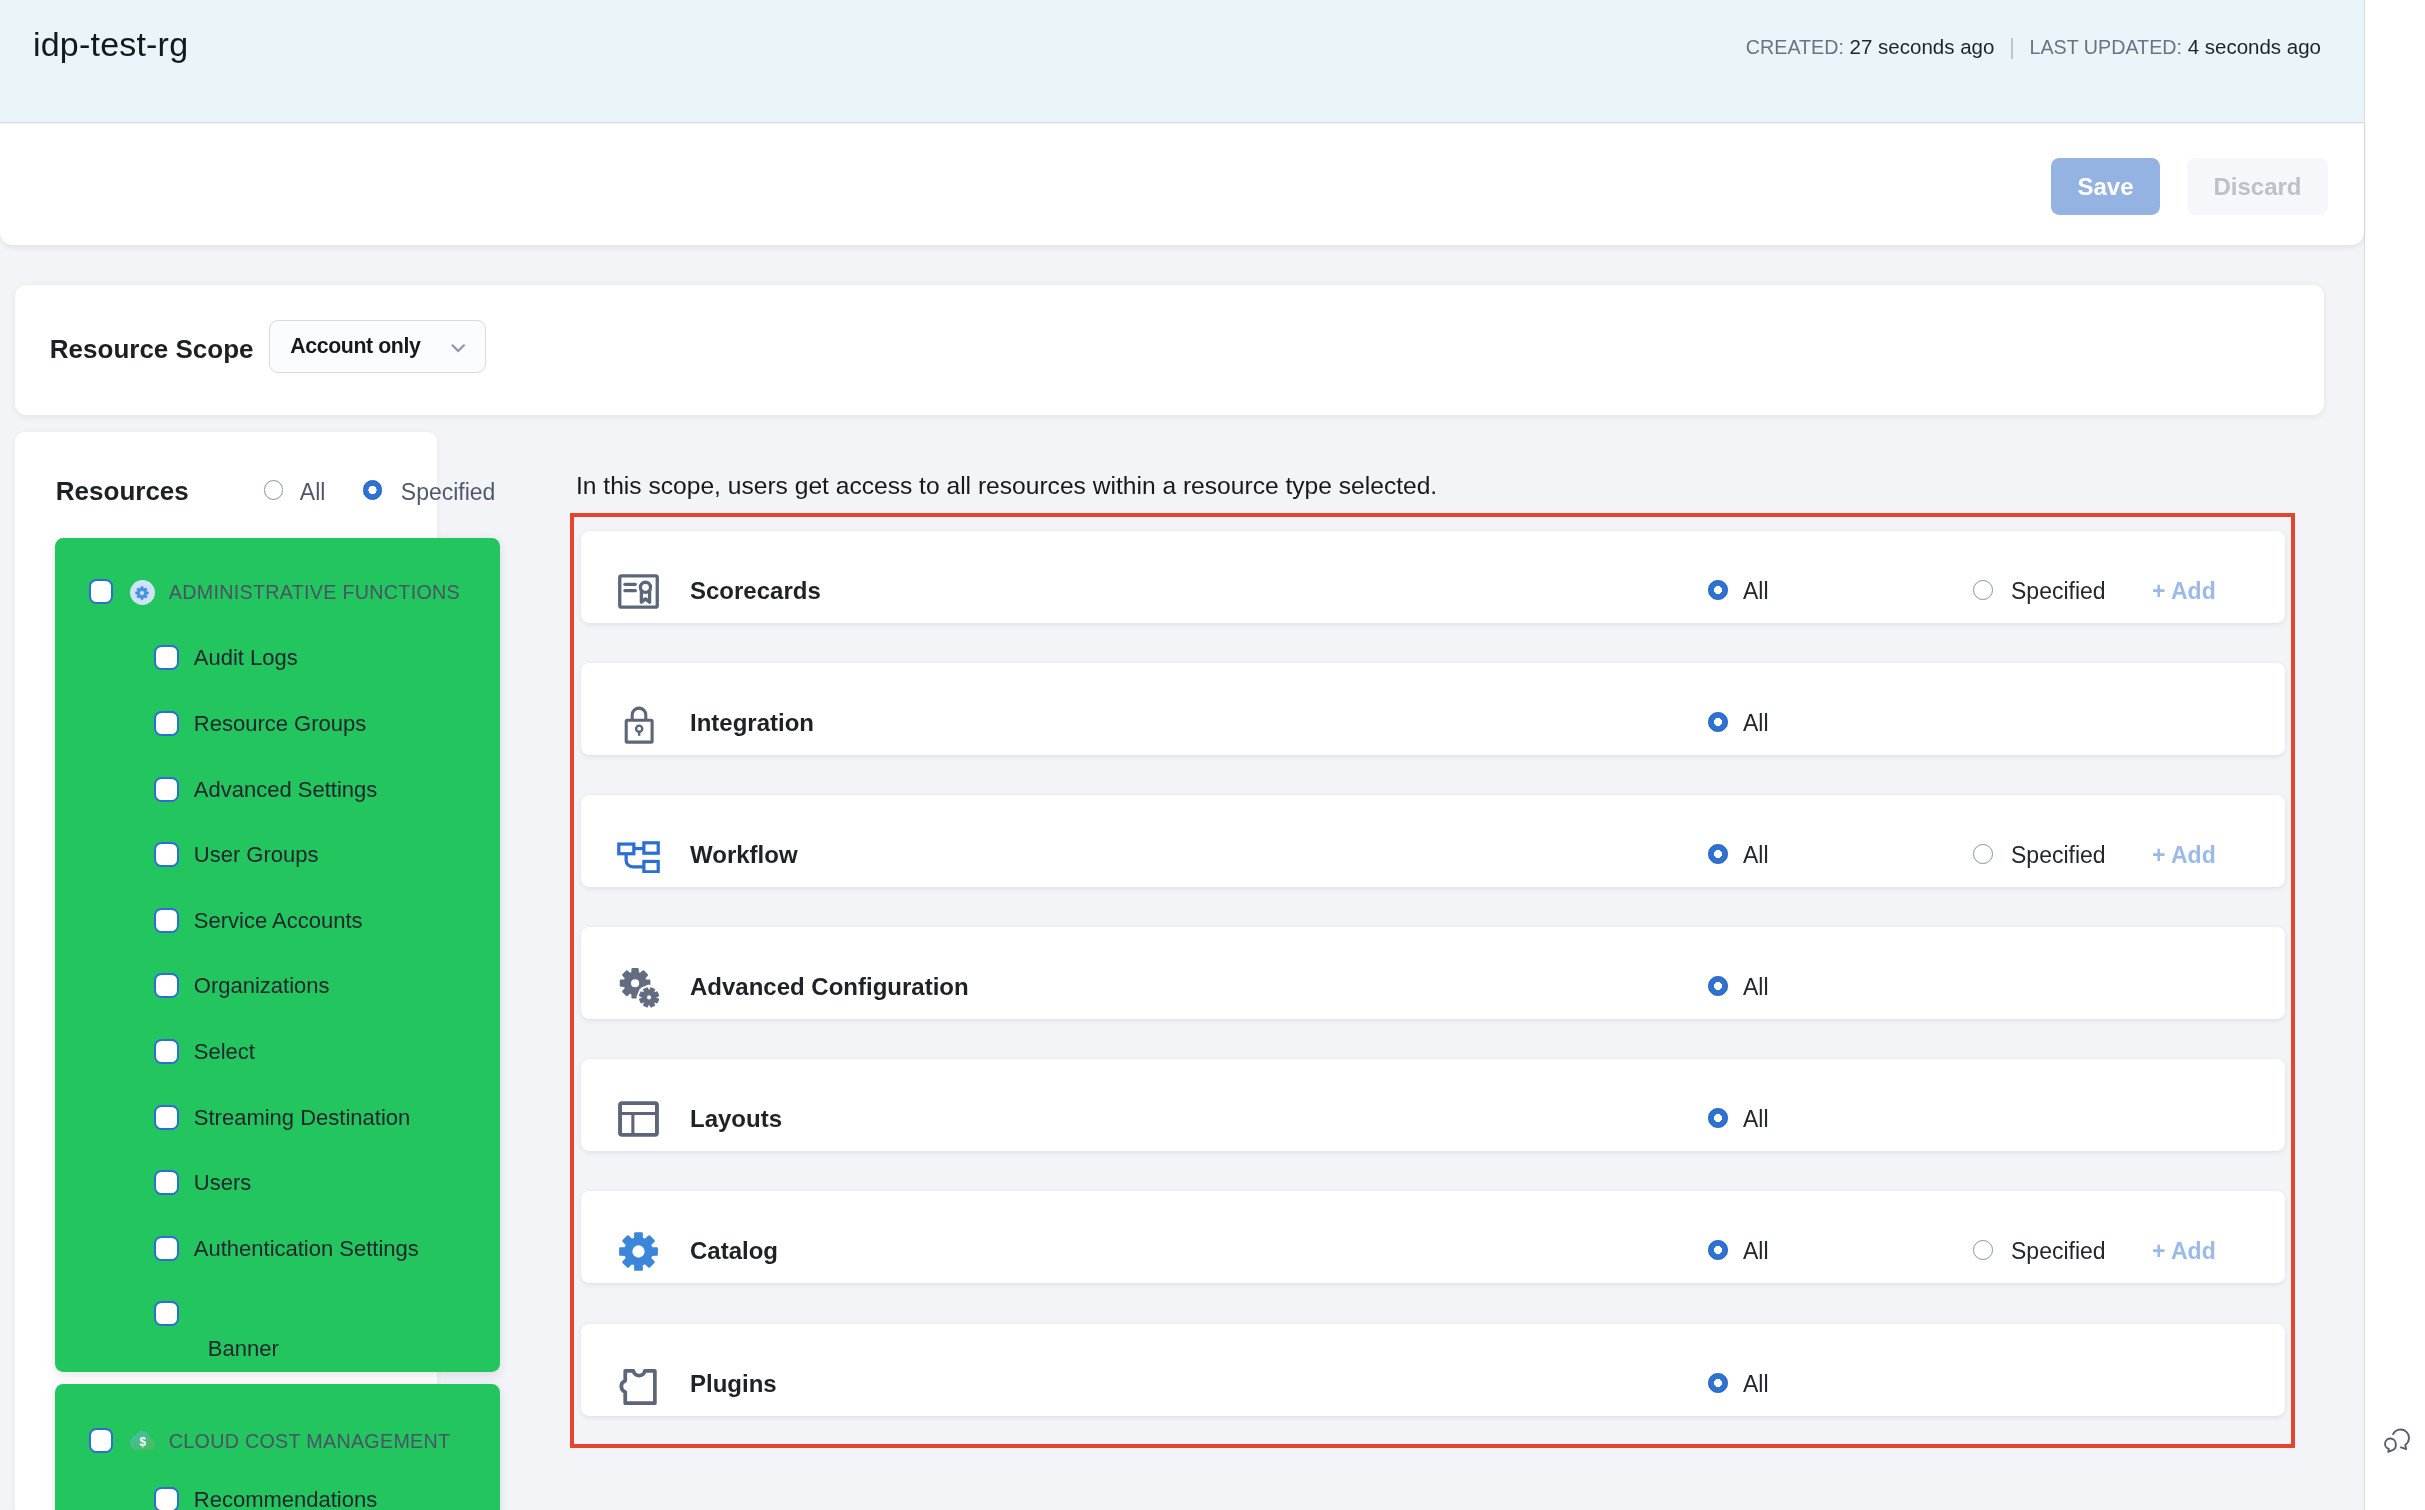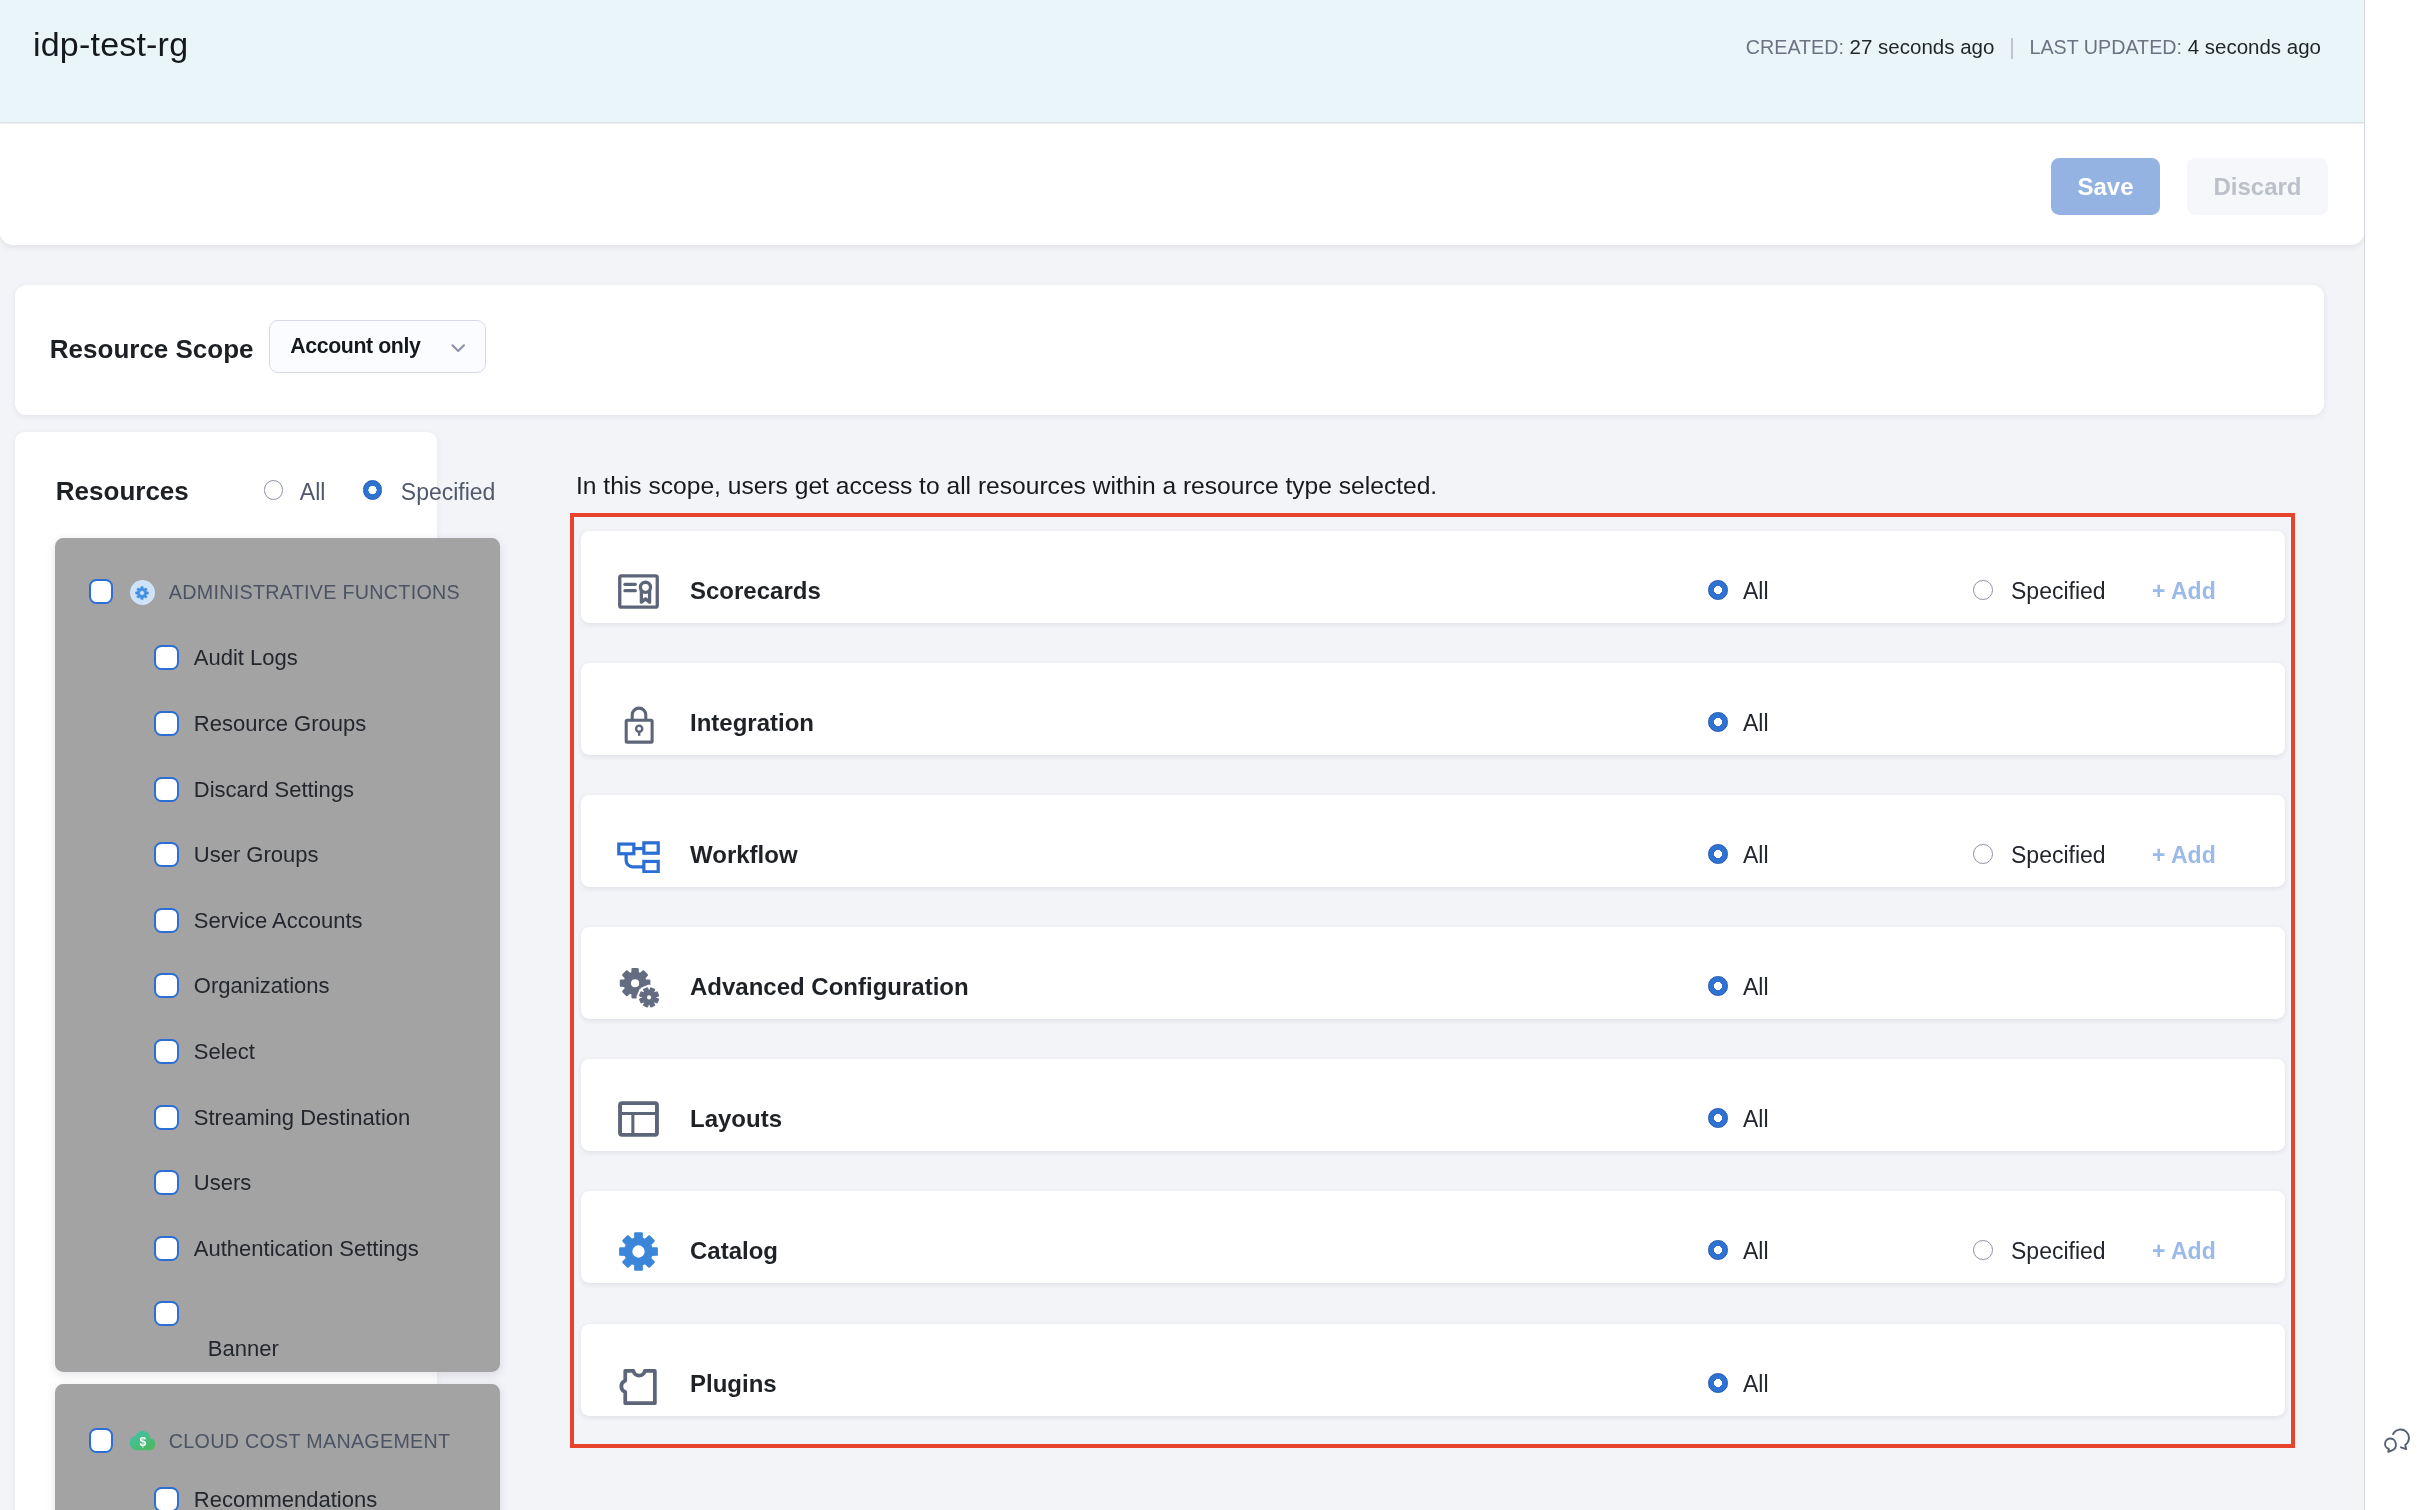"ADMINISTRATIVE FUNCTIONS" .lcard { background: #a3a3a3 -> #22c55e }
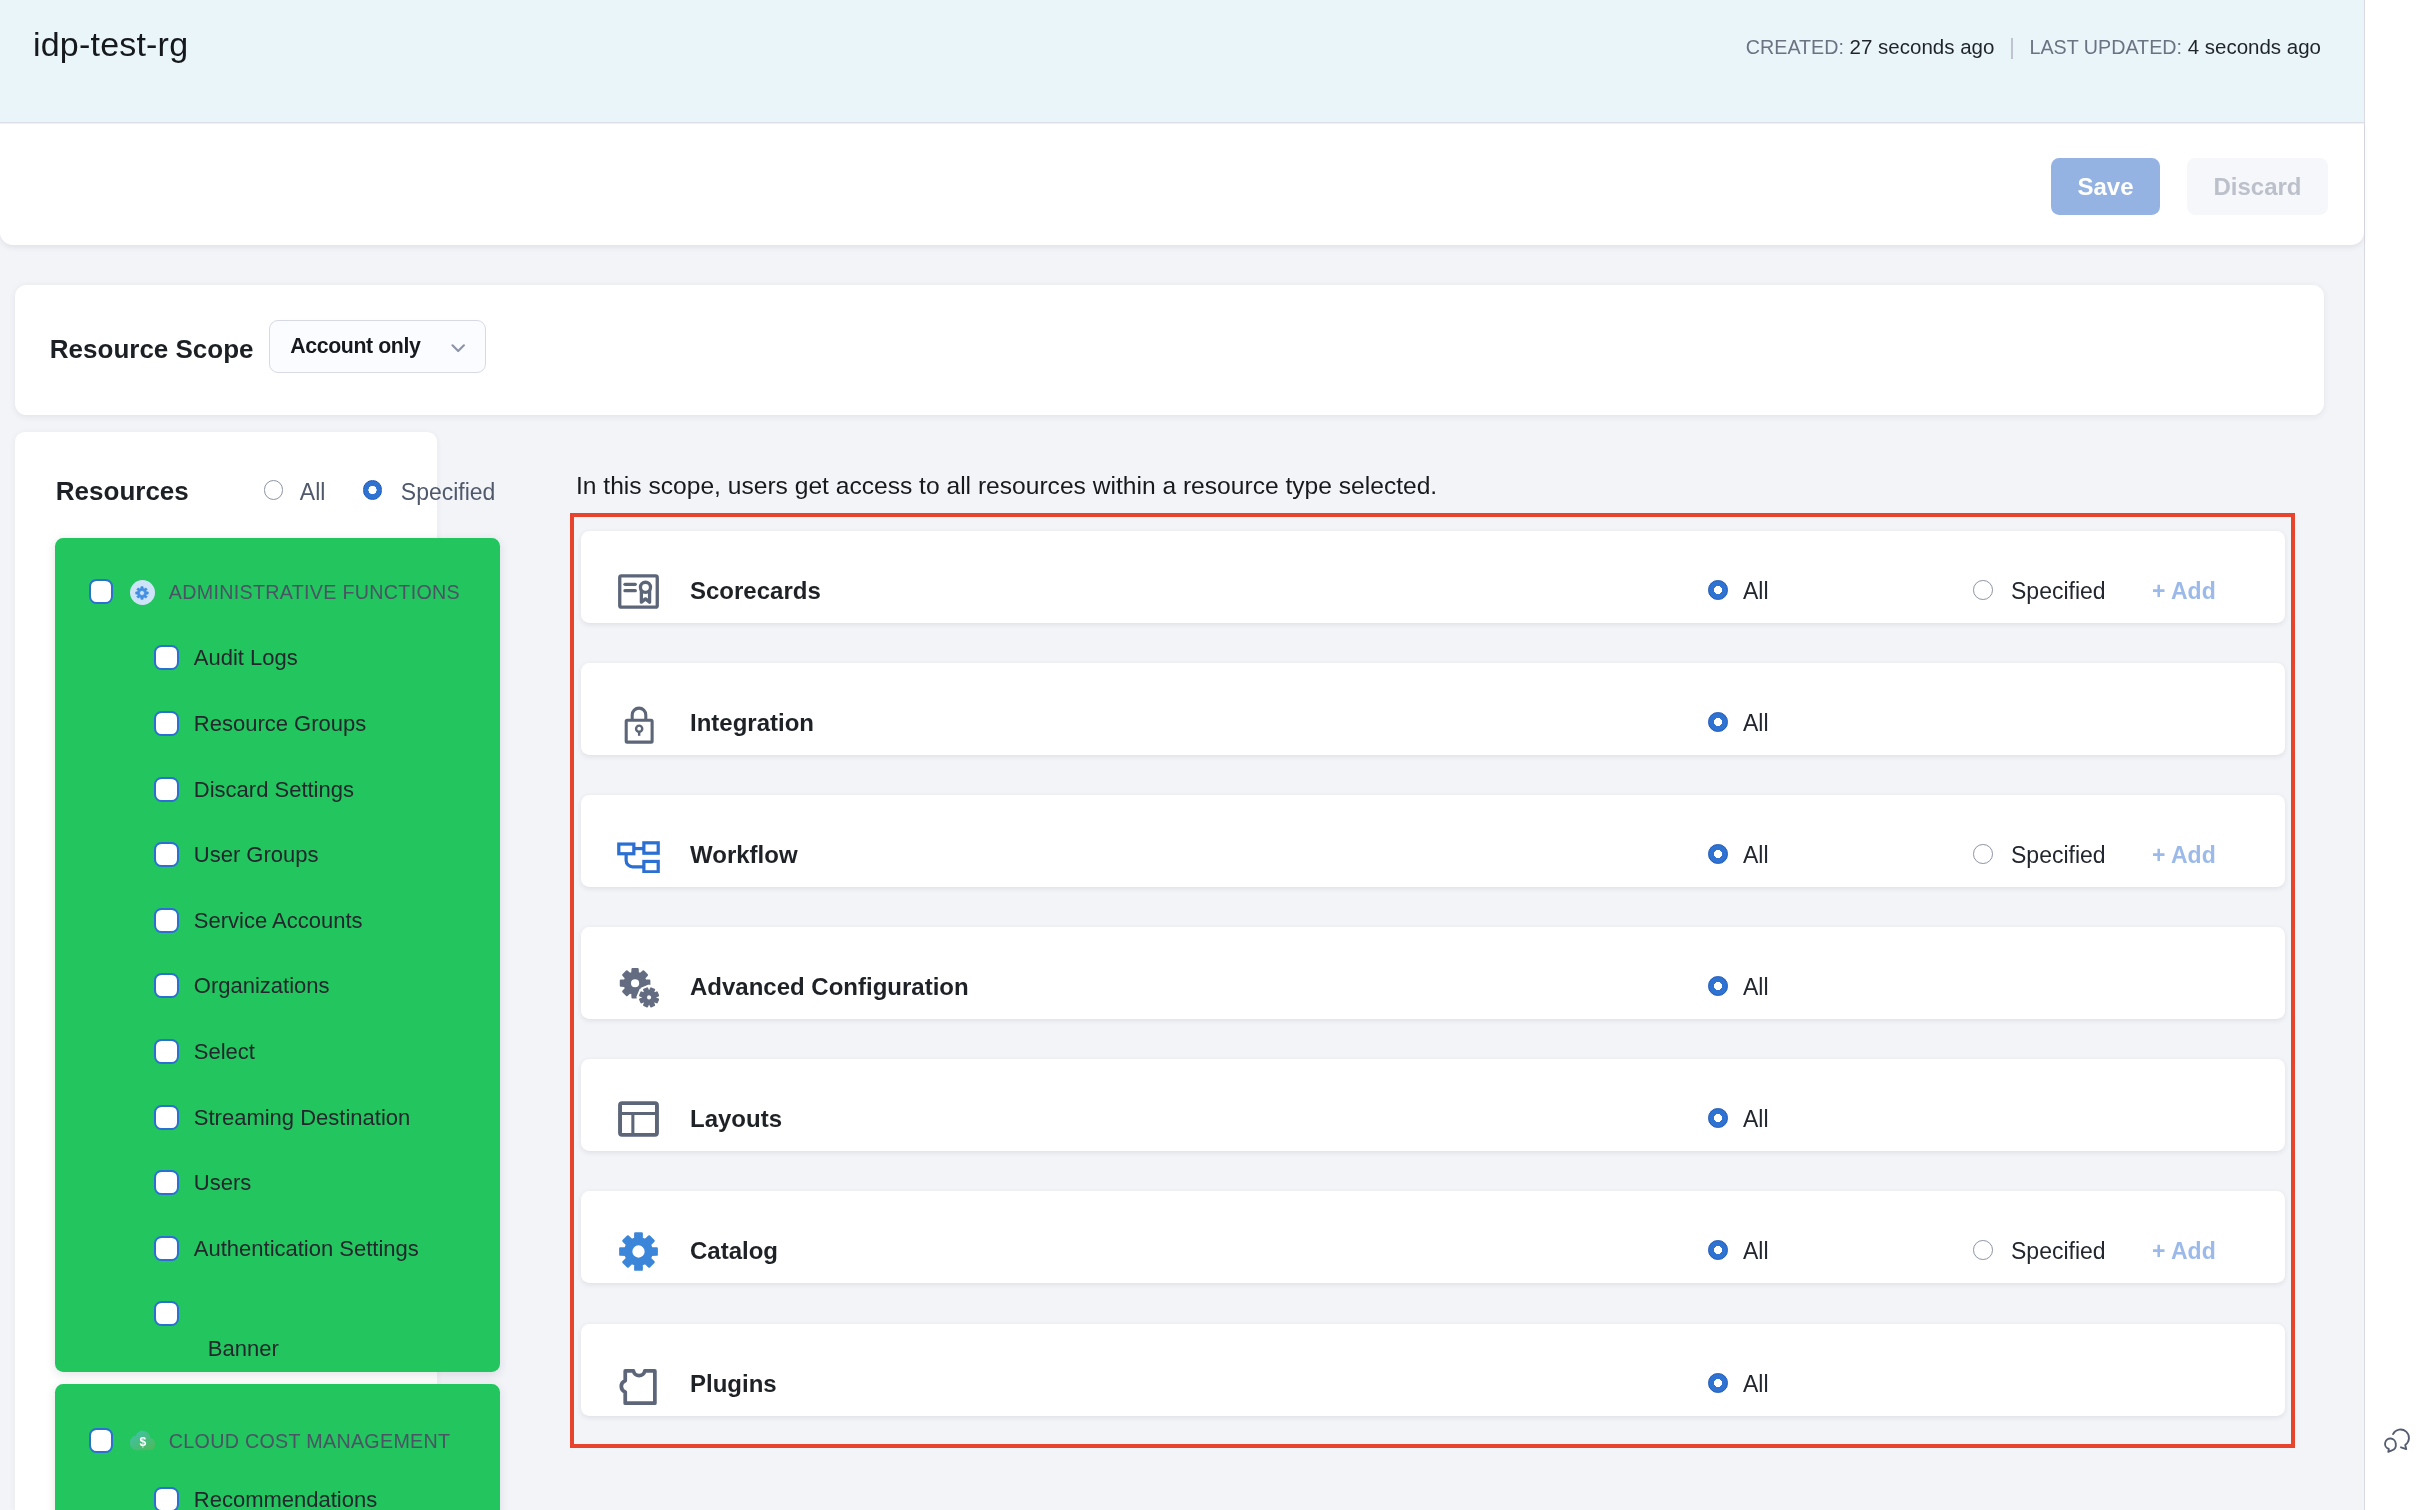"Discard Settings" div.item-lb { text: Discard -> Advanced }
